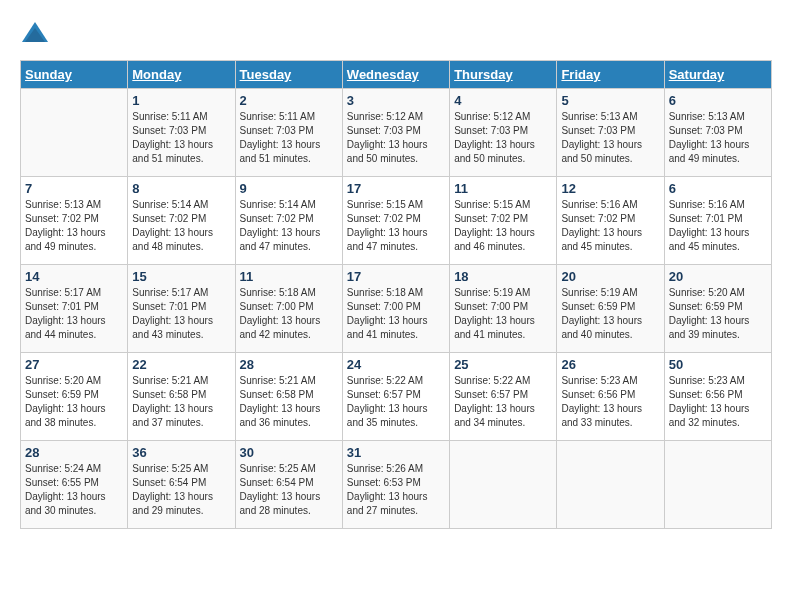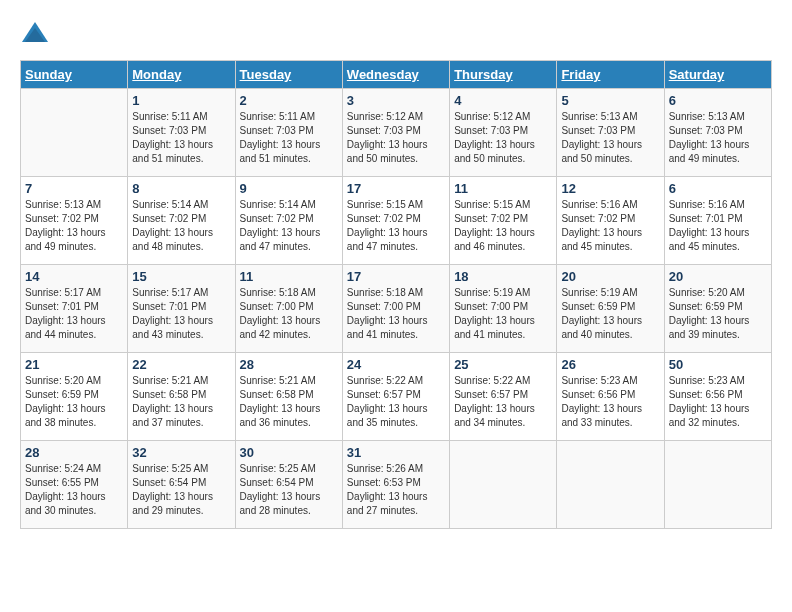"21" span.day-number { text: 21 -> 27 }
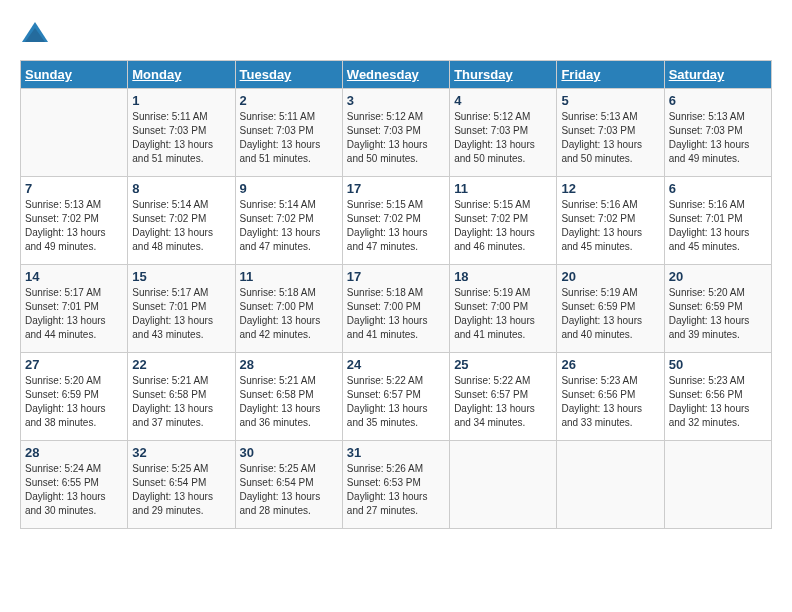"32" span.day-number { text: 32 -> 36 }
